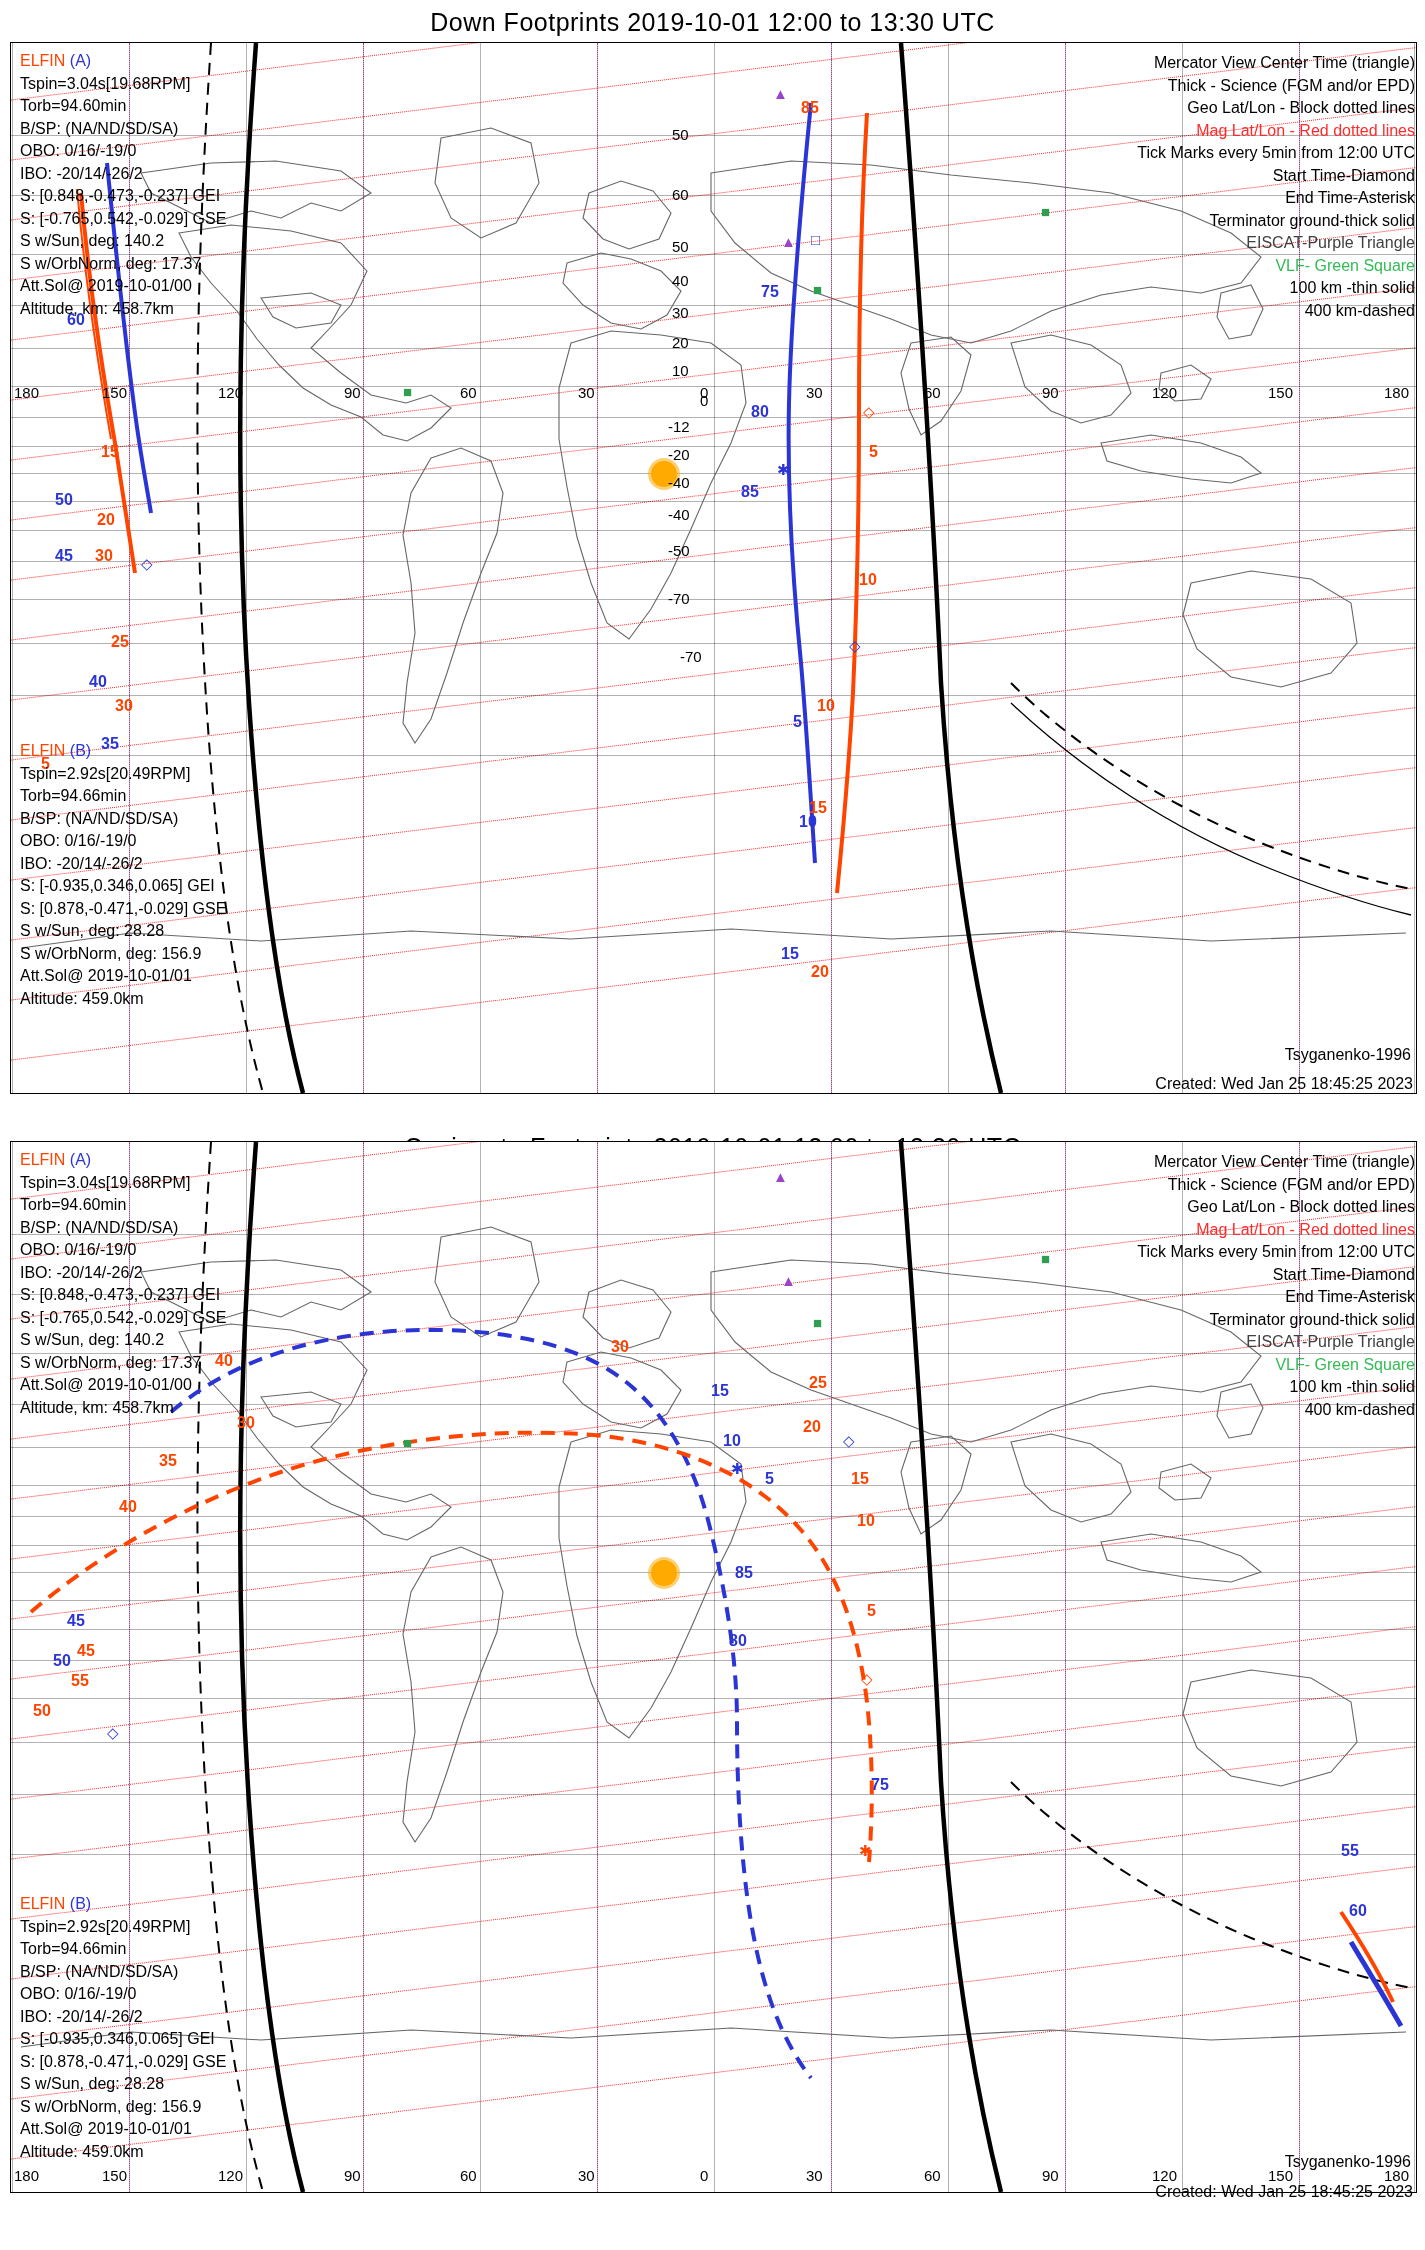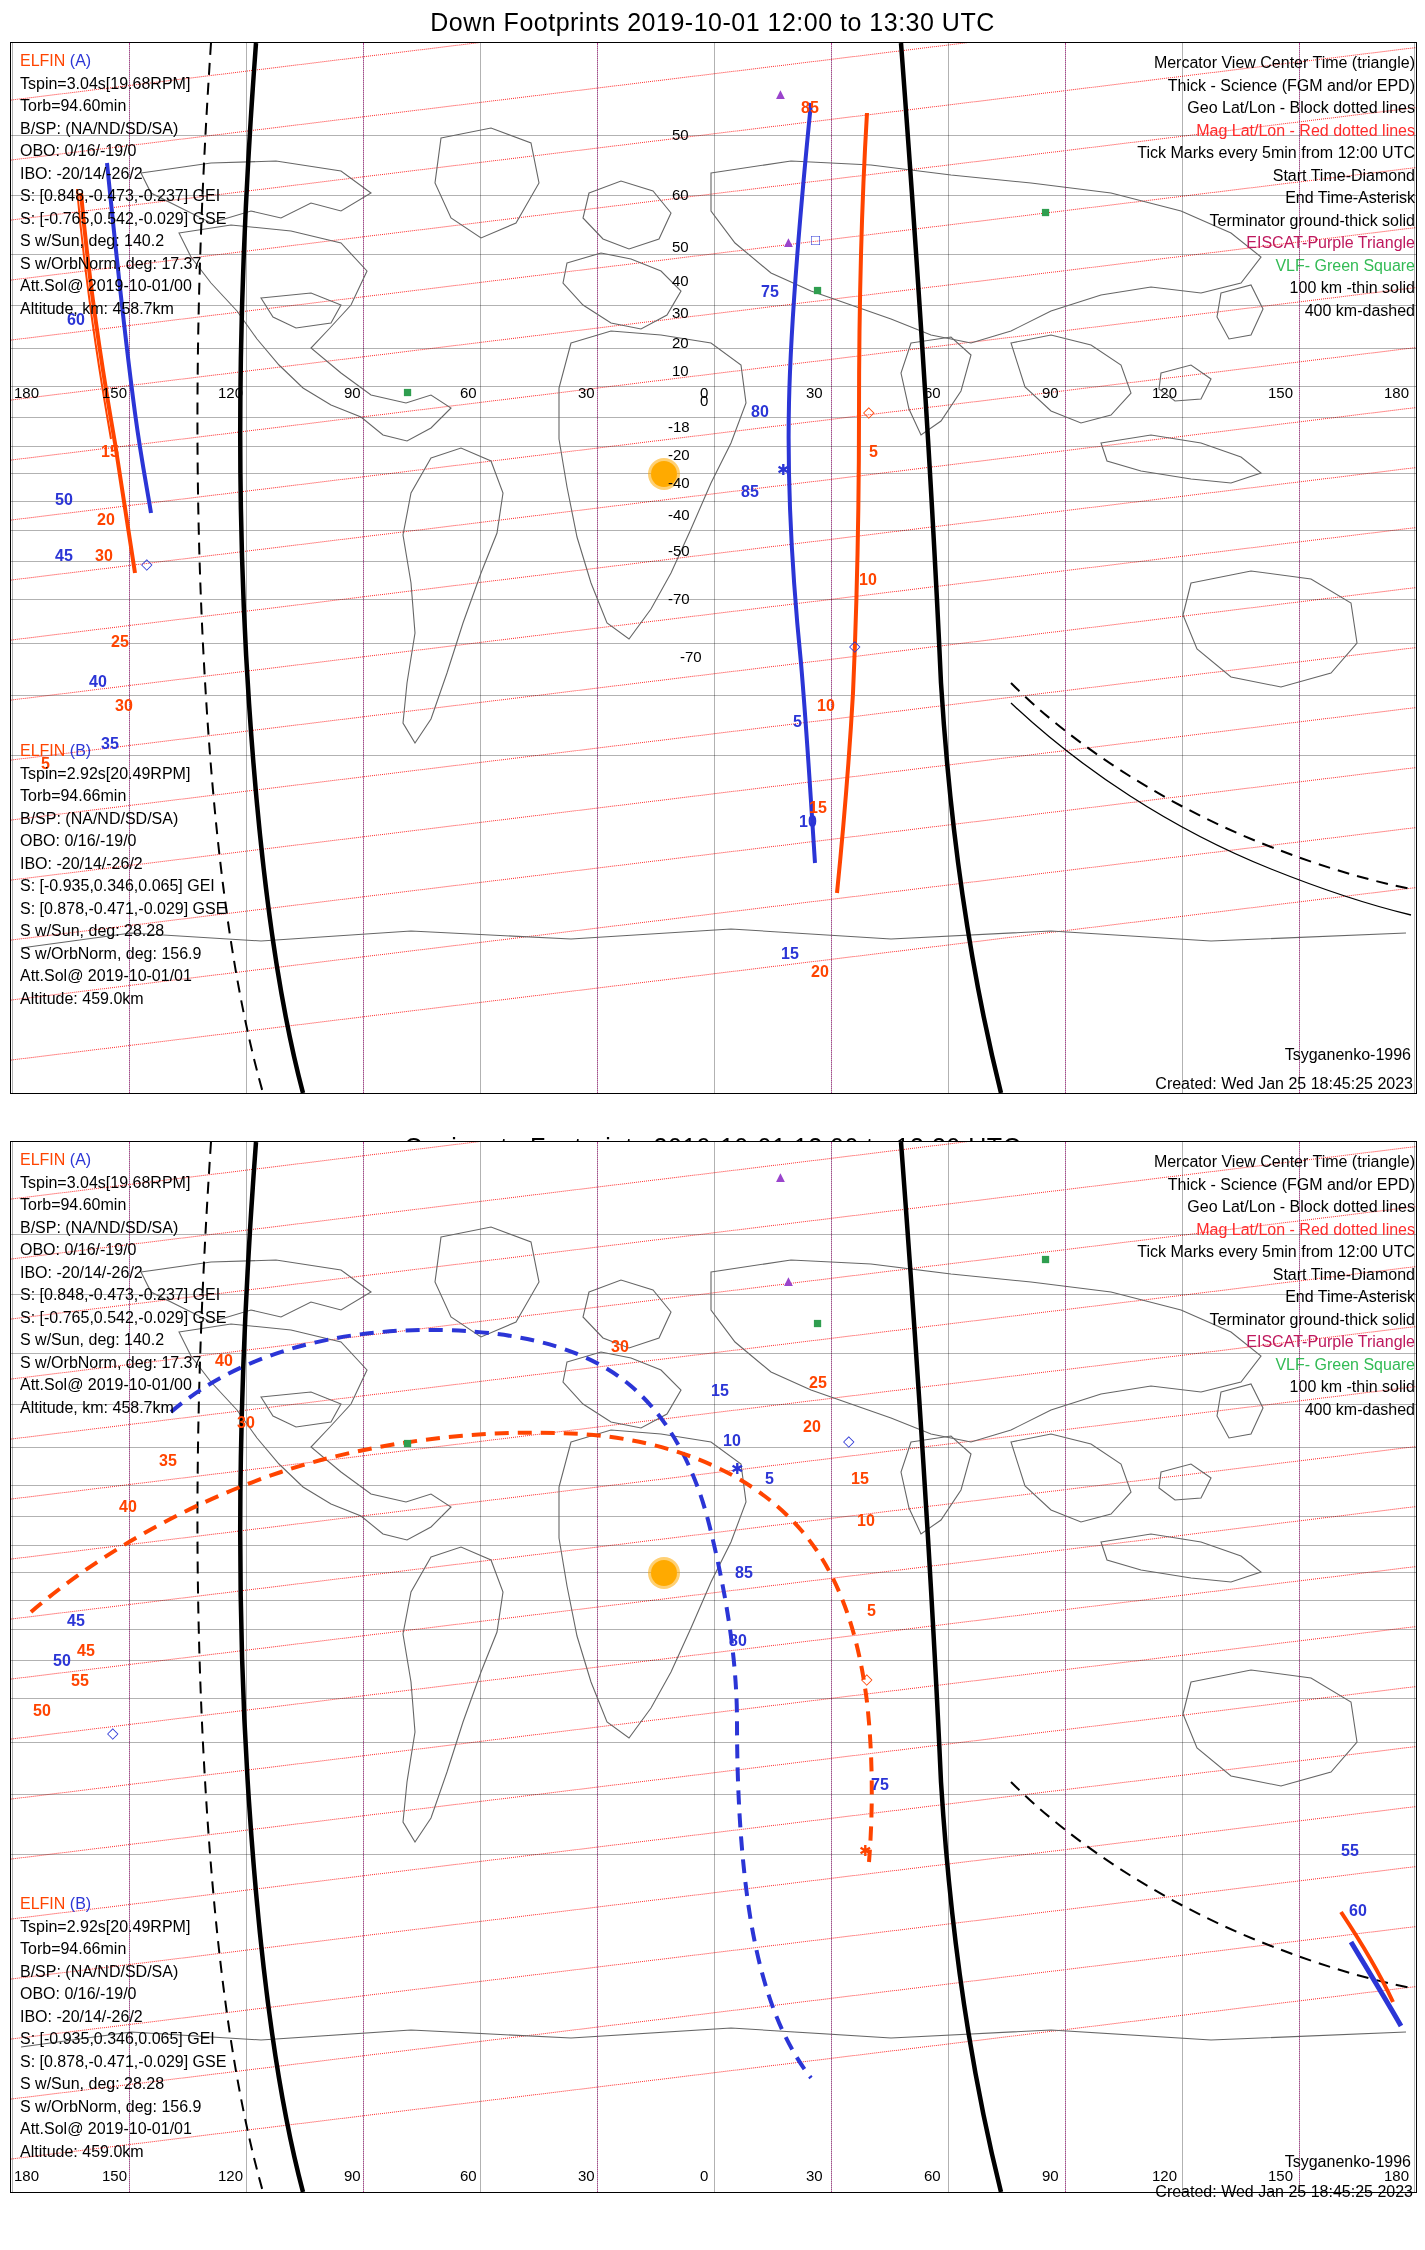"EISCAT-Purple Triangle" .l-pink { color: #be185d -> #404040 }
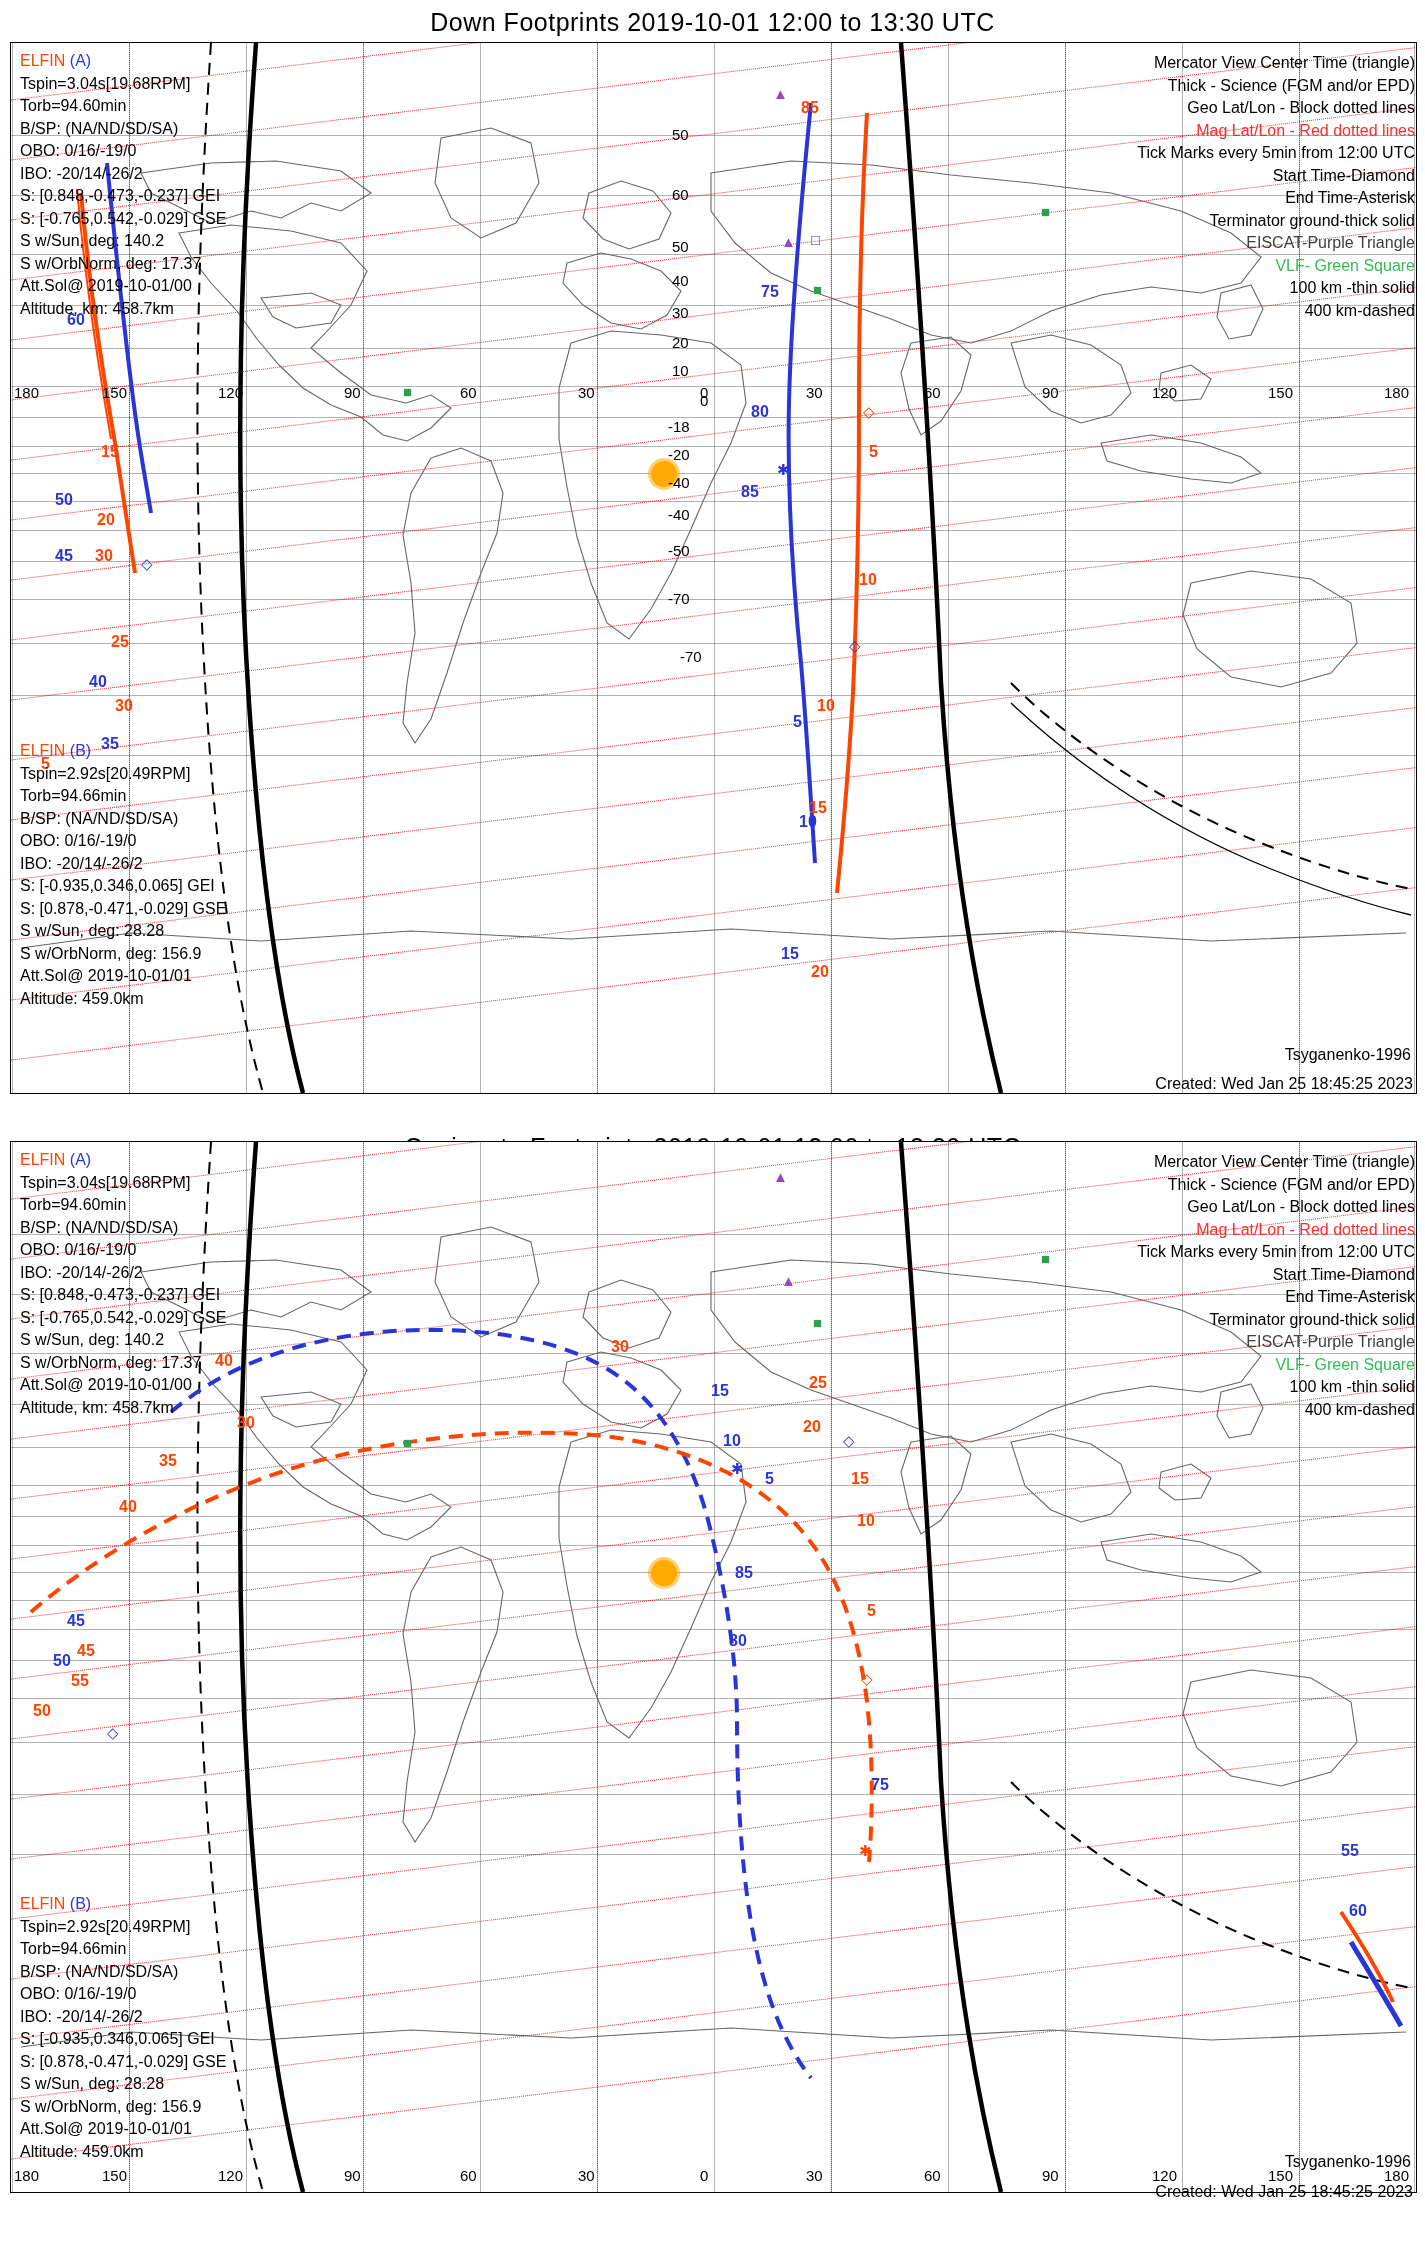"-18" div.tick-label { text: -18 -> -12 }
